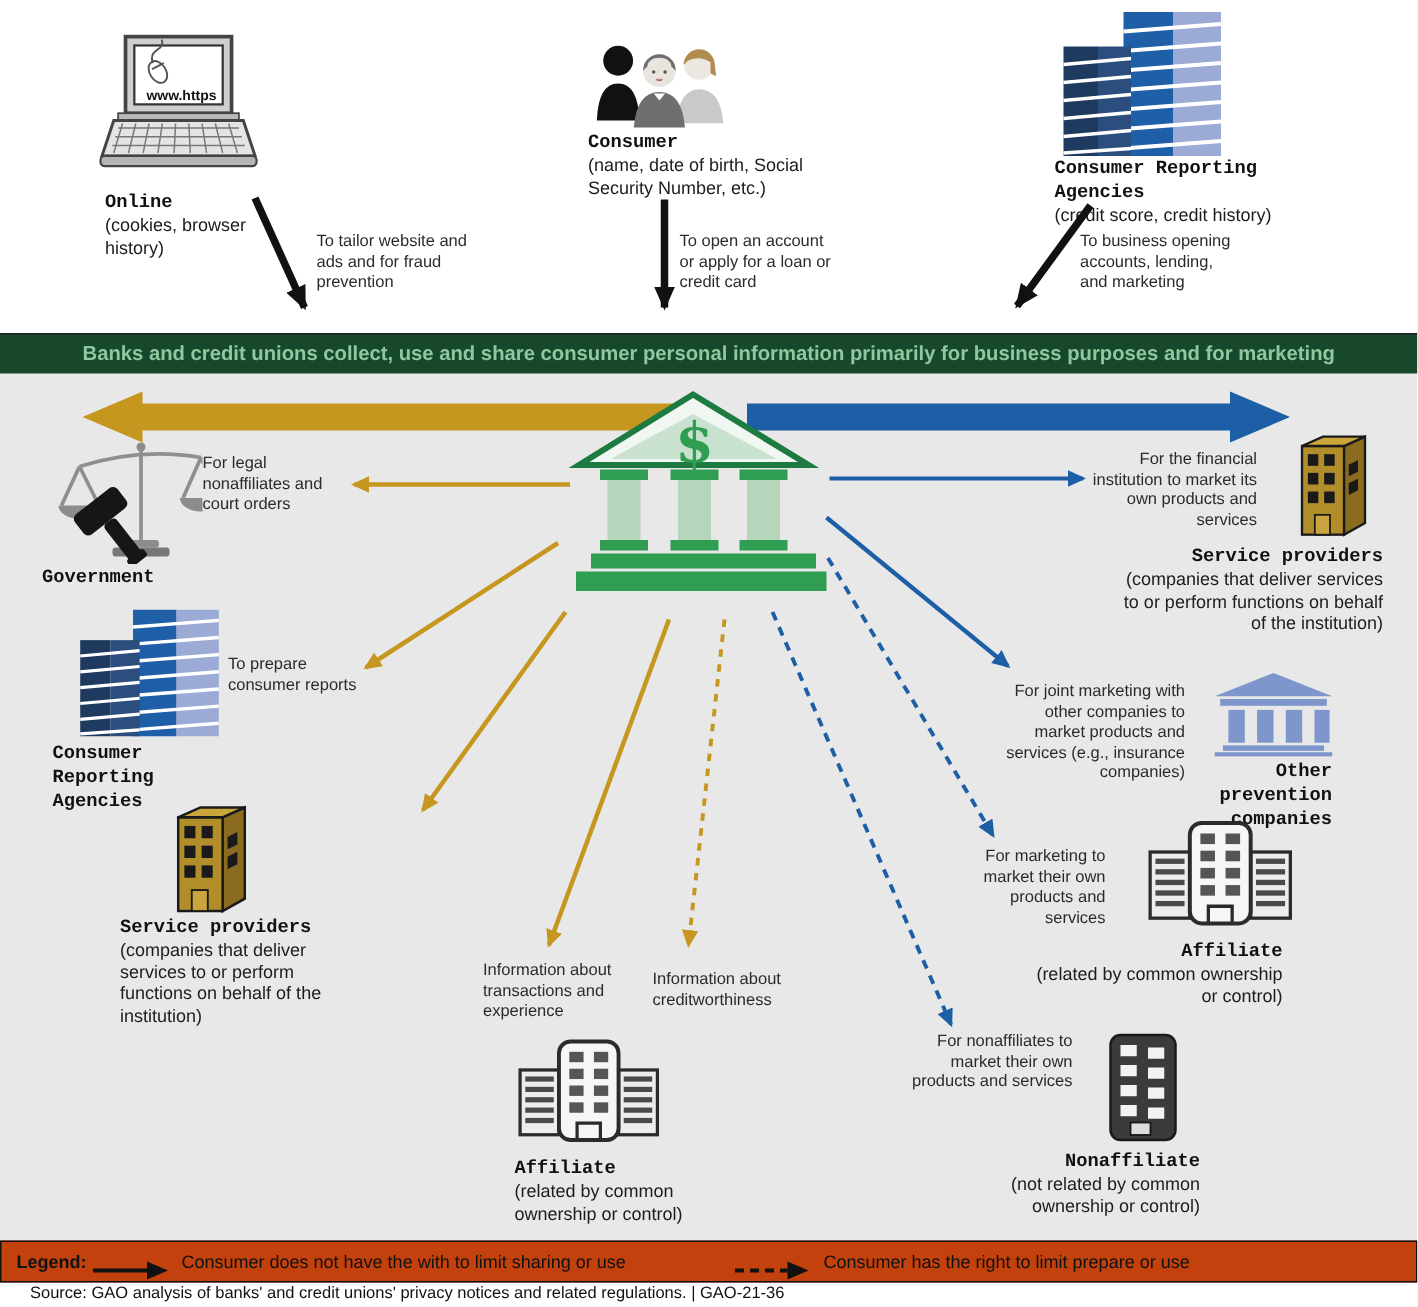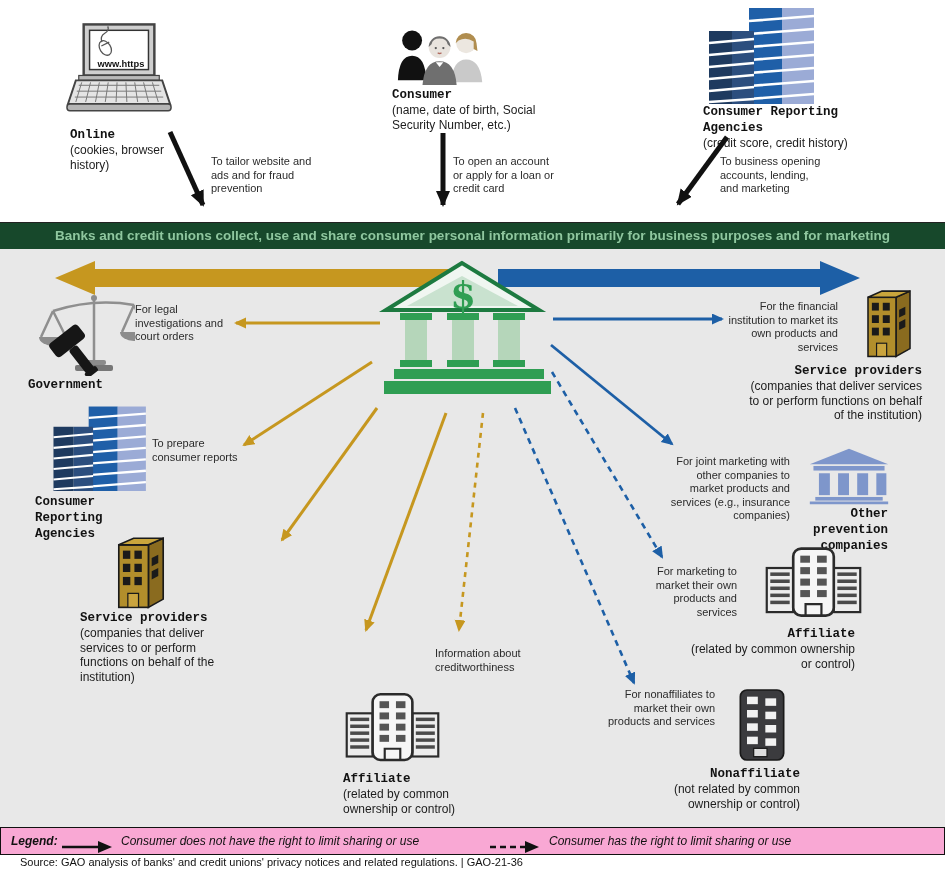"For legal investigations and court" div.abs { text: investigations -> nonaffiliates }
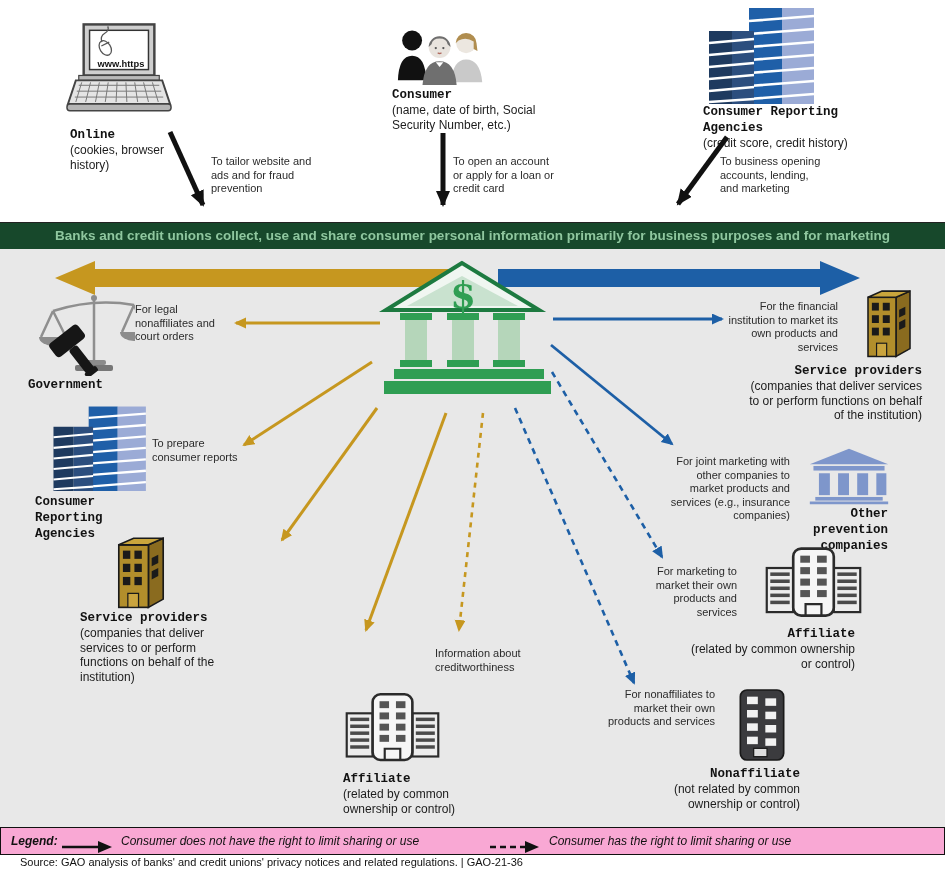"Information about transactions and" div.abs { html: none -> <div>Information about transactions and experience</div> }
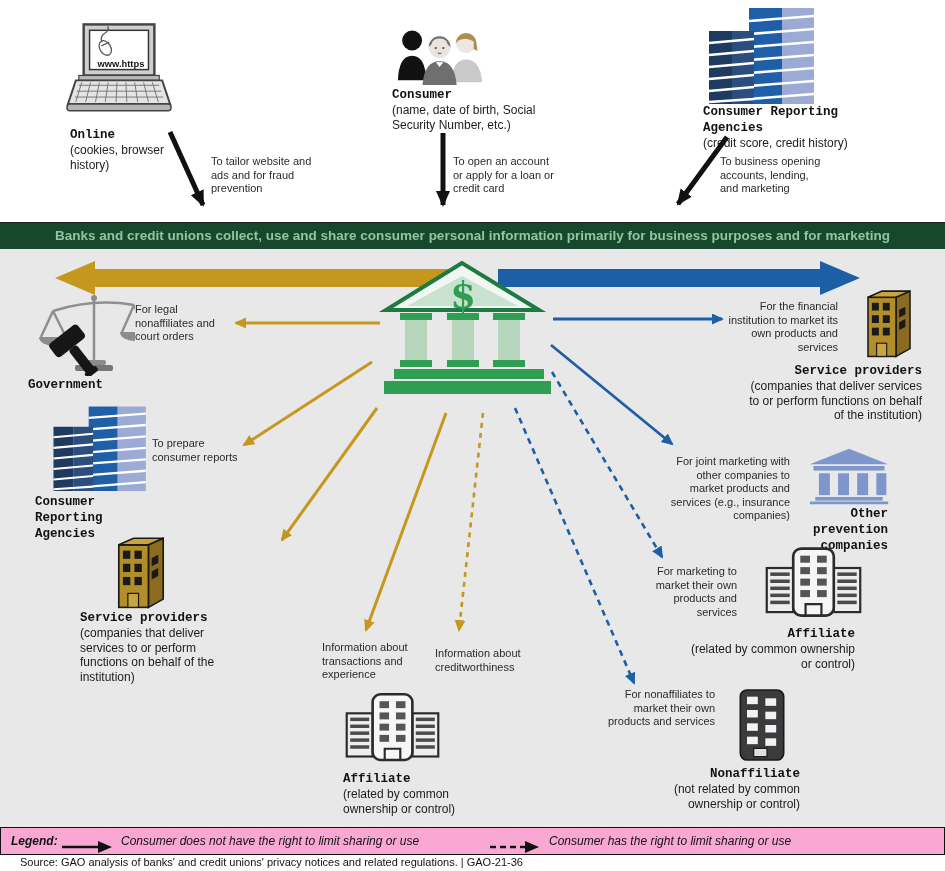"Legend:" #legend { background: #f9a8d4 -> #c2410c; font-style: italic -> none }
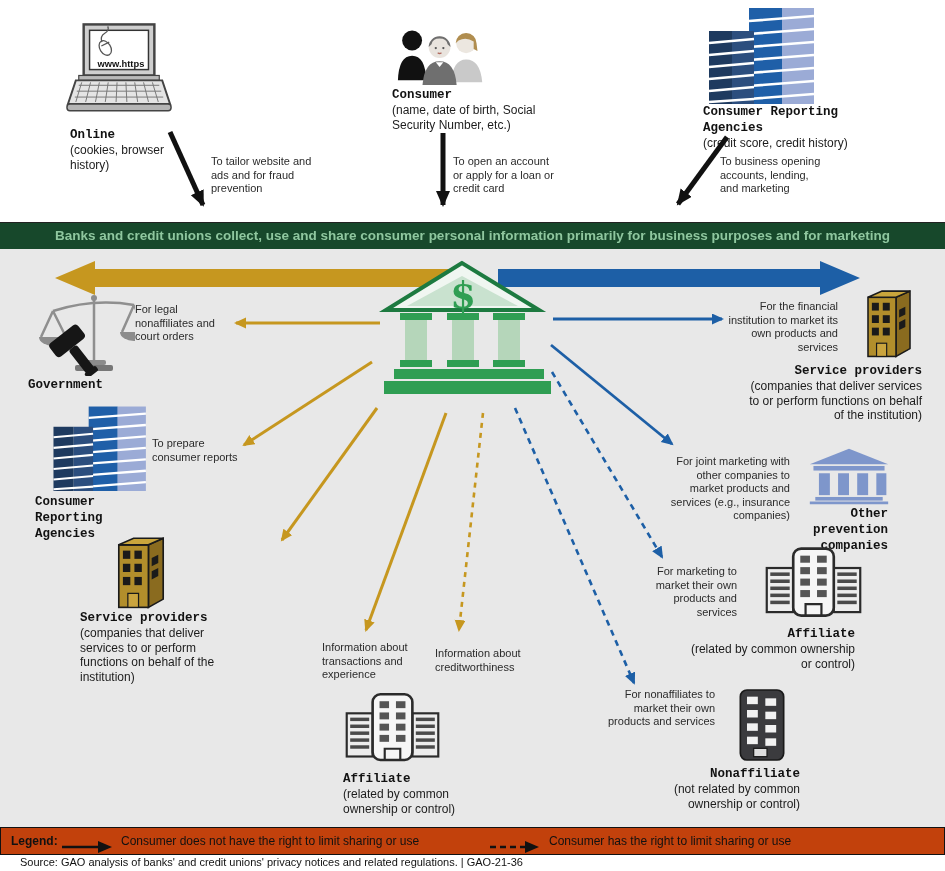"Consumer does not have the" div.lg { text: right -> with }
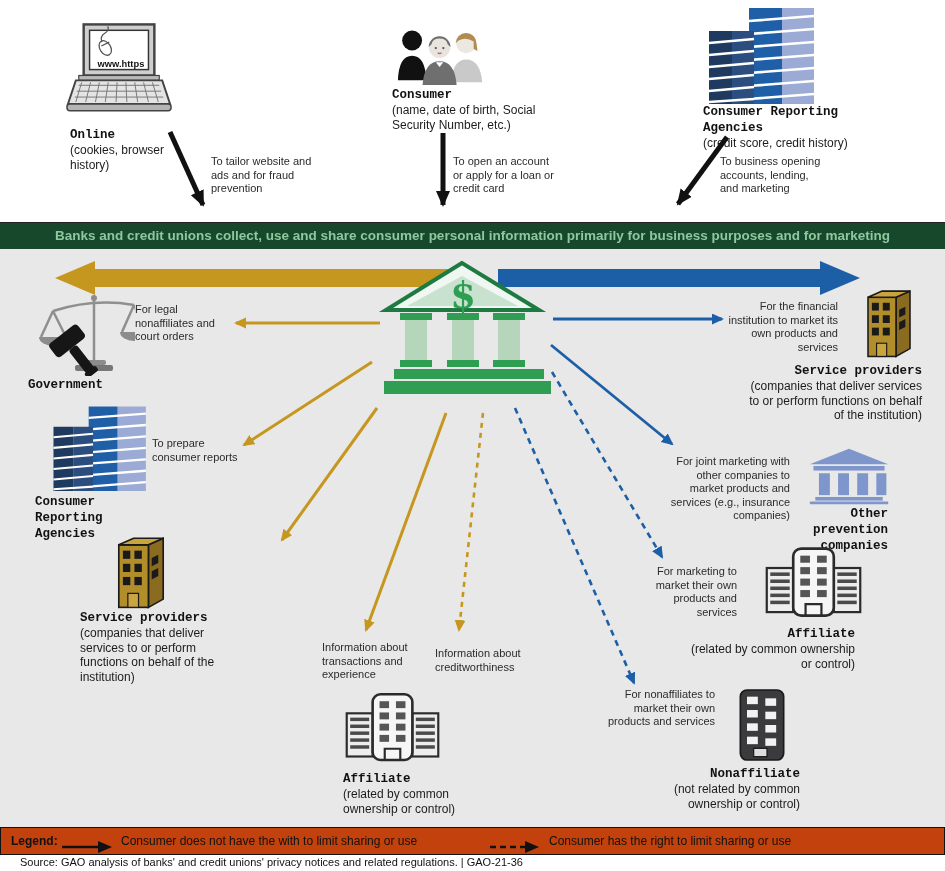"Consumer has the right to" div.lg { text: sharing -> prepare }
